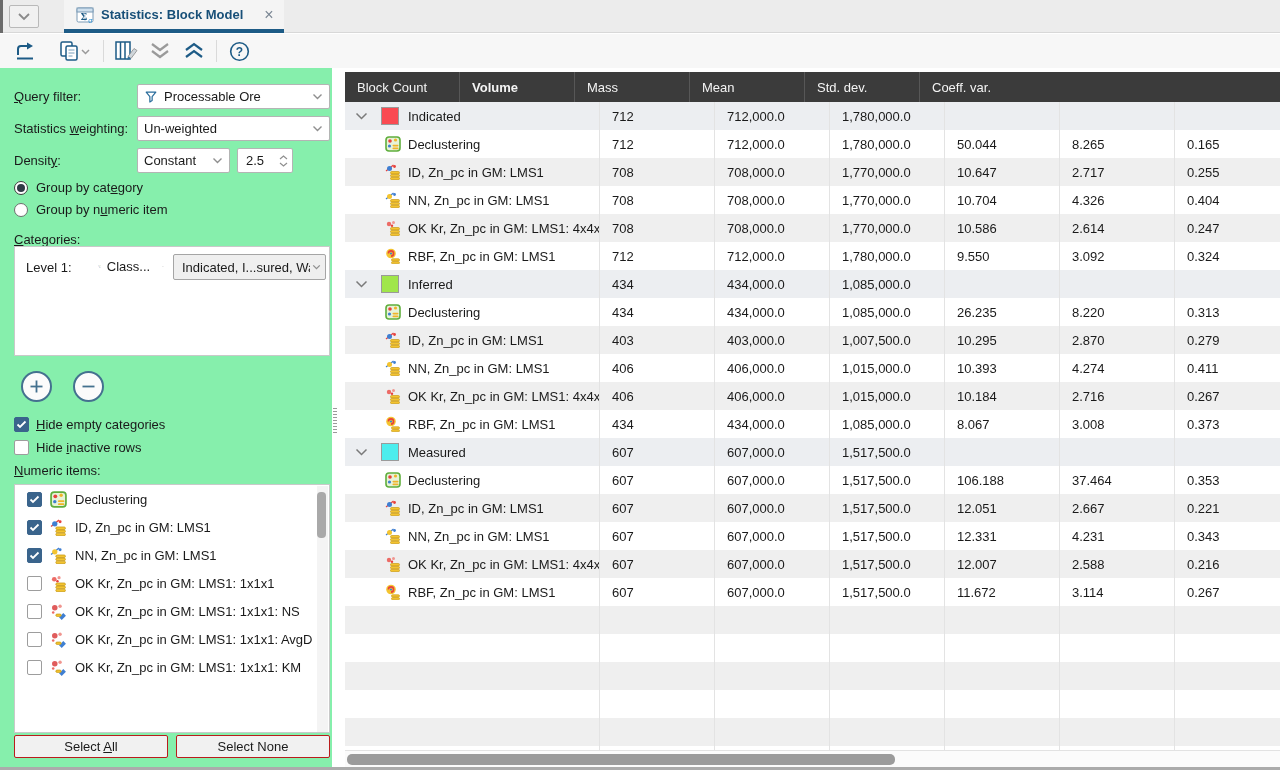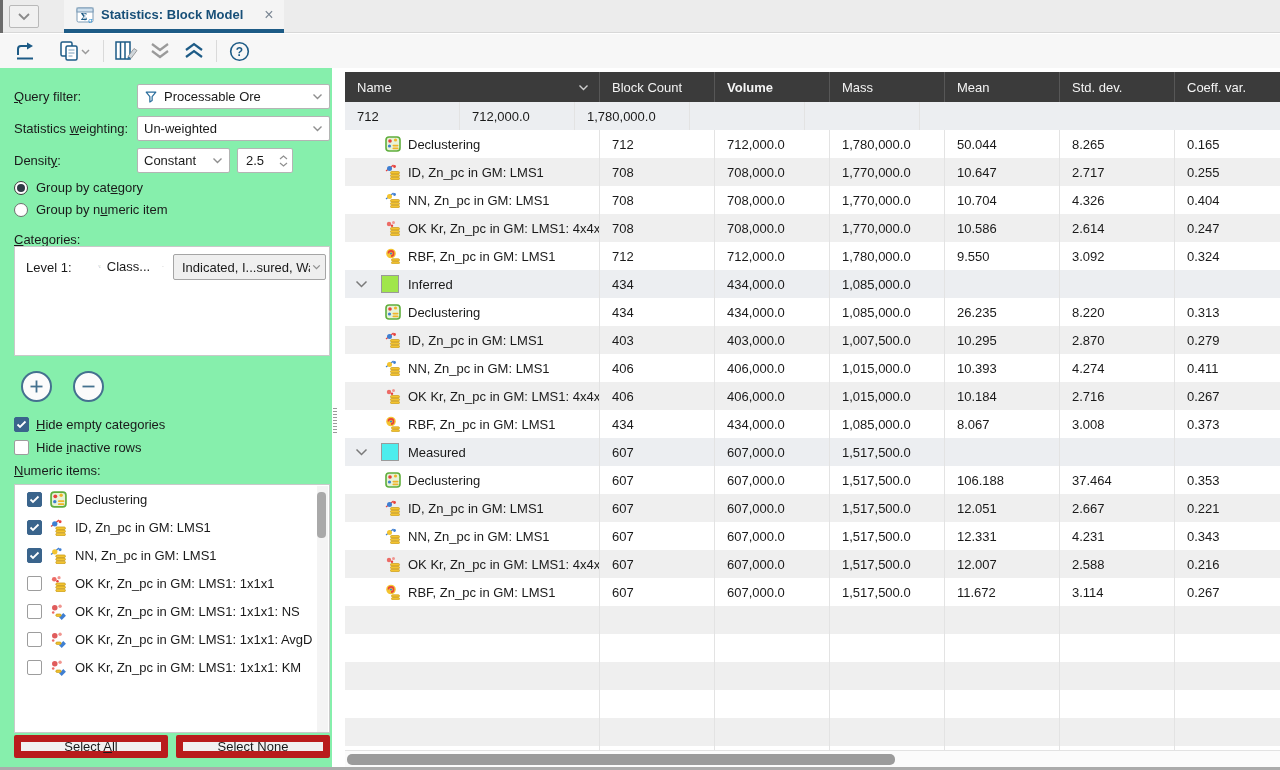"Name" div.th { html: <div> <span>Name</span> <span></span> <span> <svg> <polyline></polyline> </svg> </span> </div> -> none }
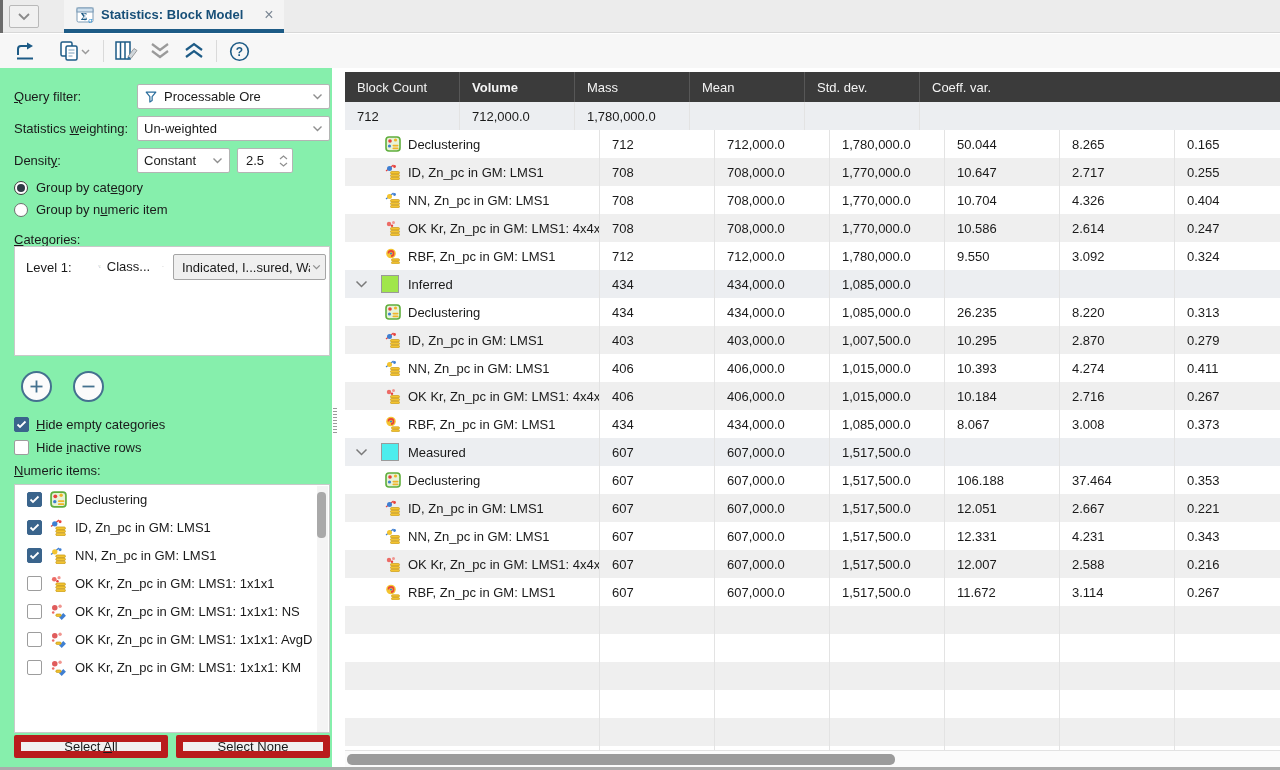"Indicated" div.td { html: none -> <div> <span> <svg> <polyline></polyline> </svg> </span> <span></span> <span>Indicated</span> </div> }
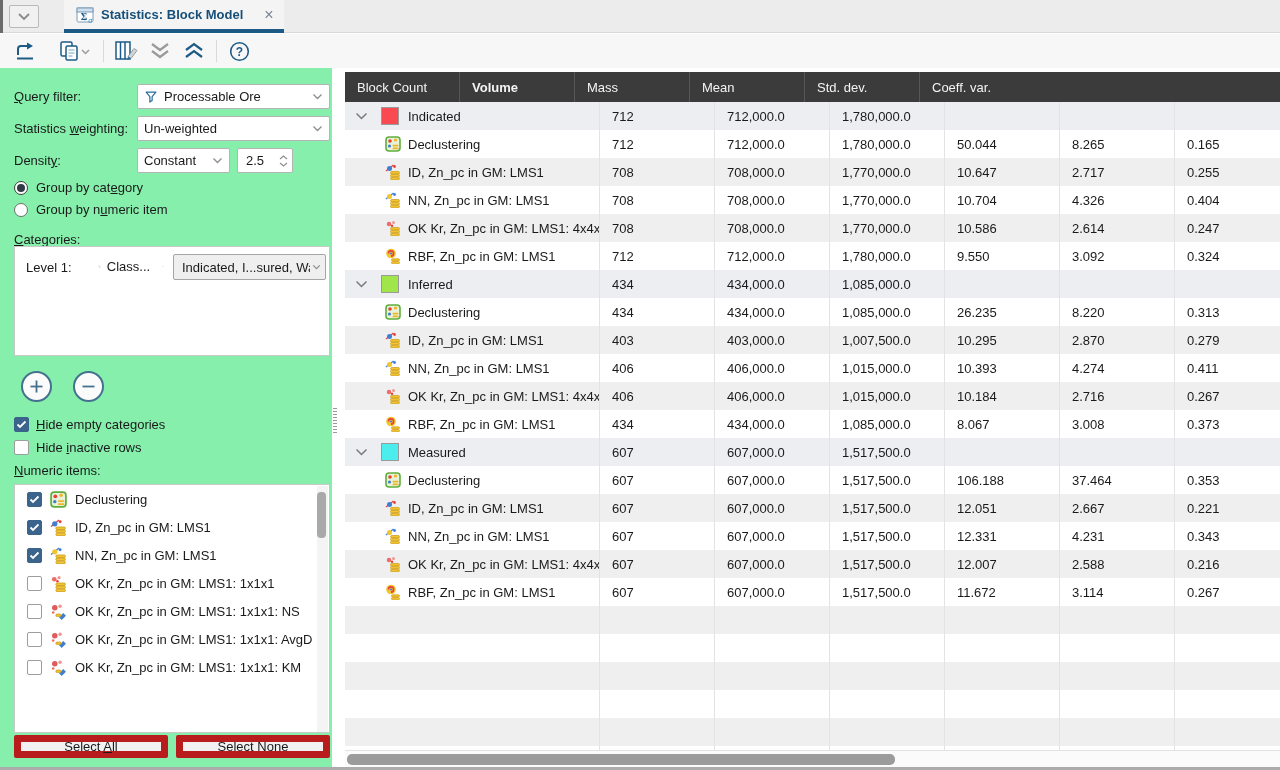"Select All" .lp-btn { border: 7px solid #b91c1c -> 1px solid #b91c1c }
